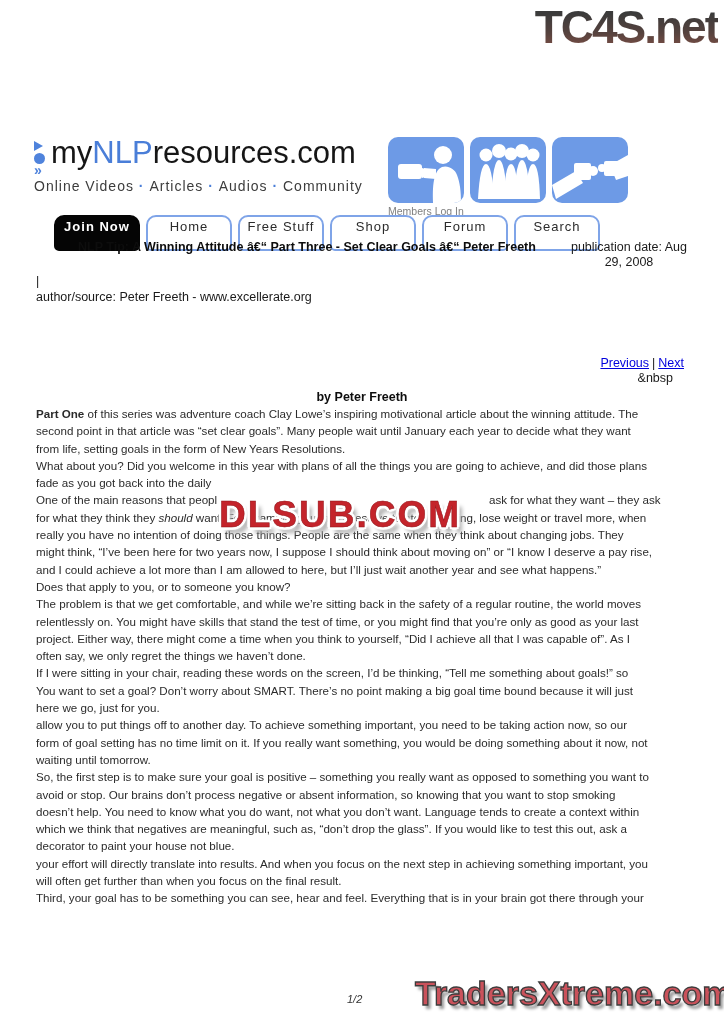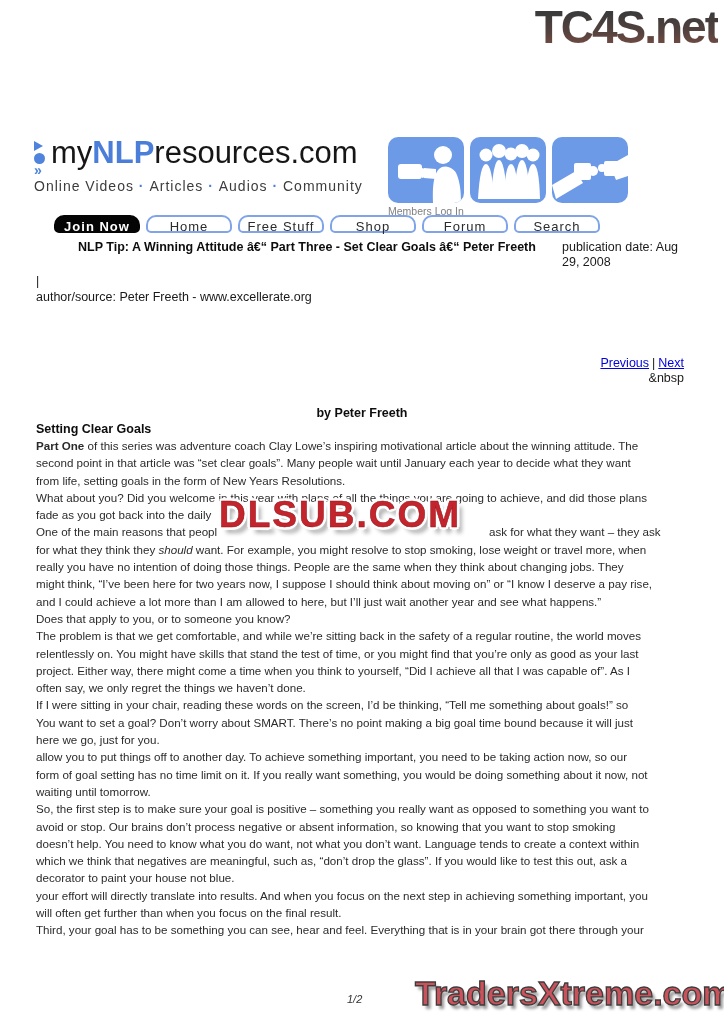"NLP" .nlp { font-weight: bold -> normal }
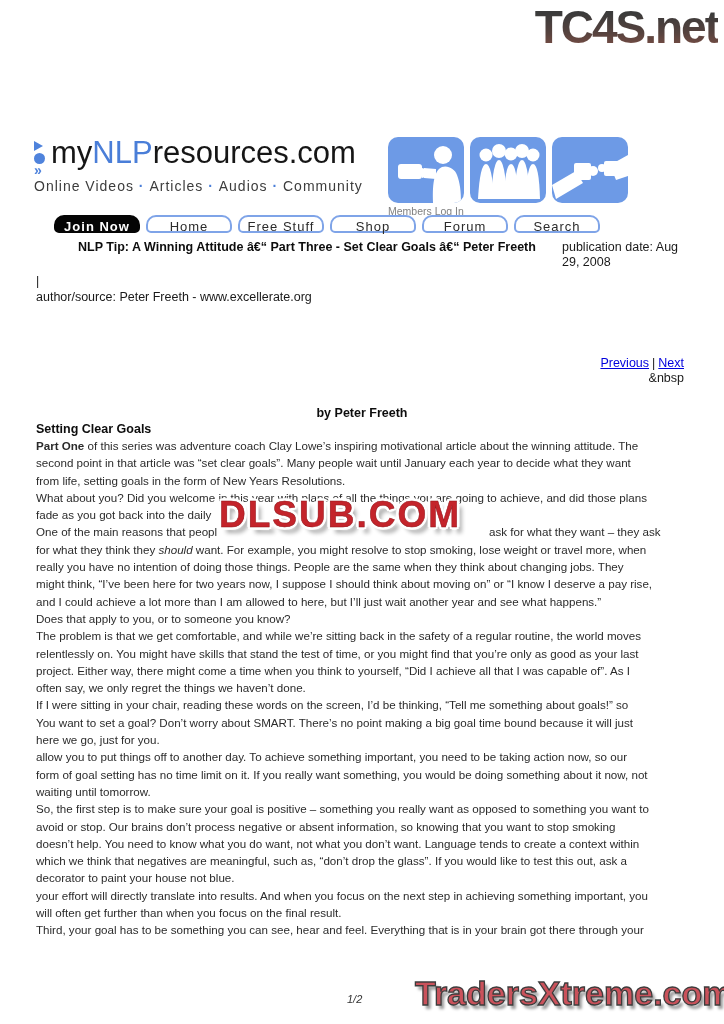"Join Now" .tab { height: 18px -> 36px }
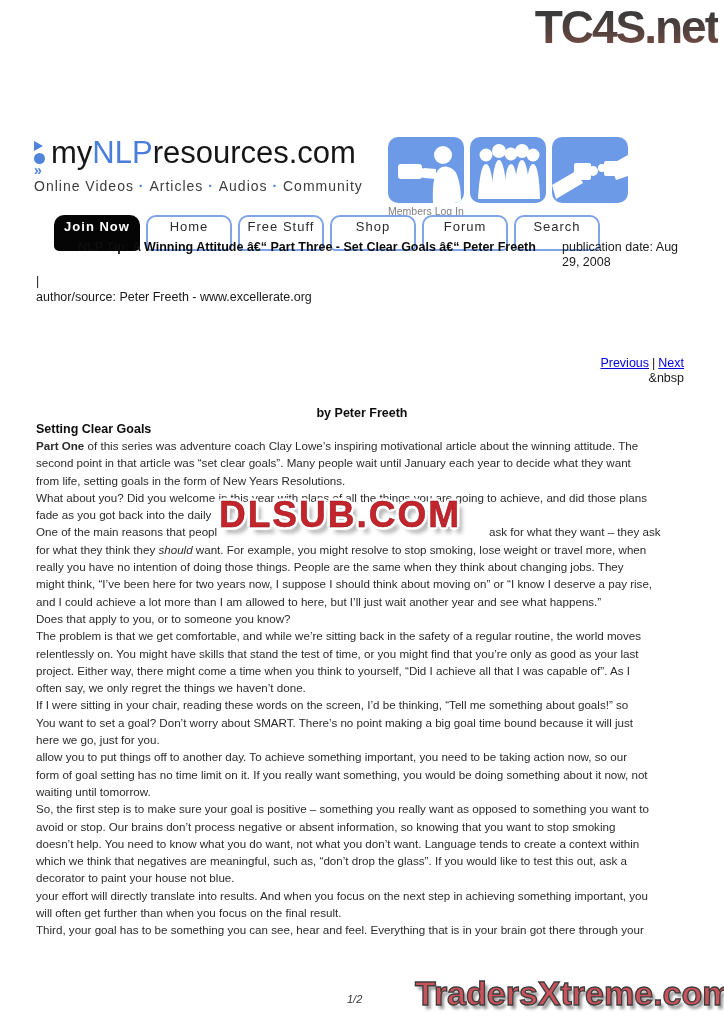"publication date: Aug 29, 2008" .pubdate { text-align: left -> center }
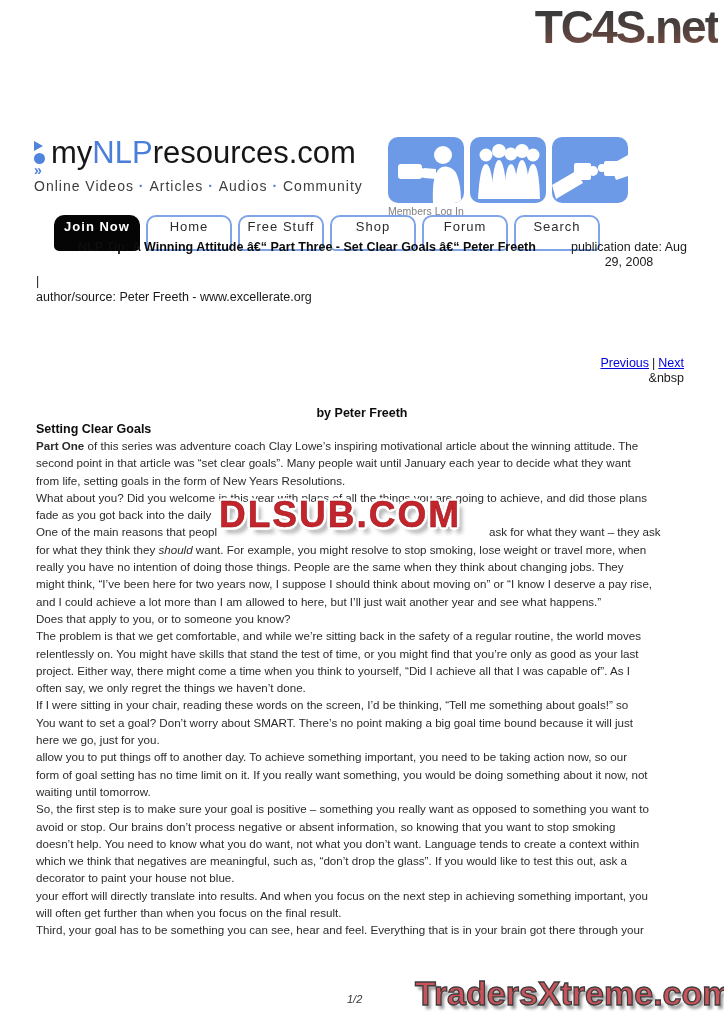"&nbsp" .nbsp { padding-right: 40px -> 51px }
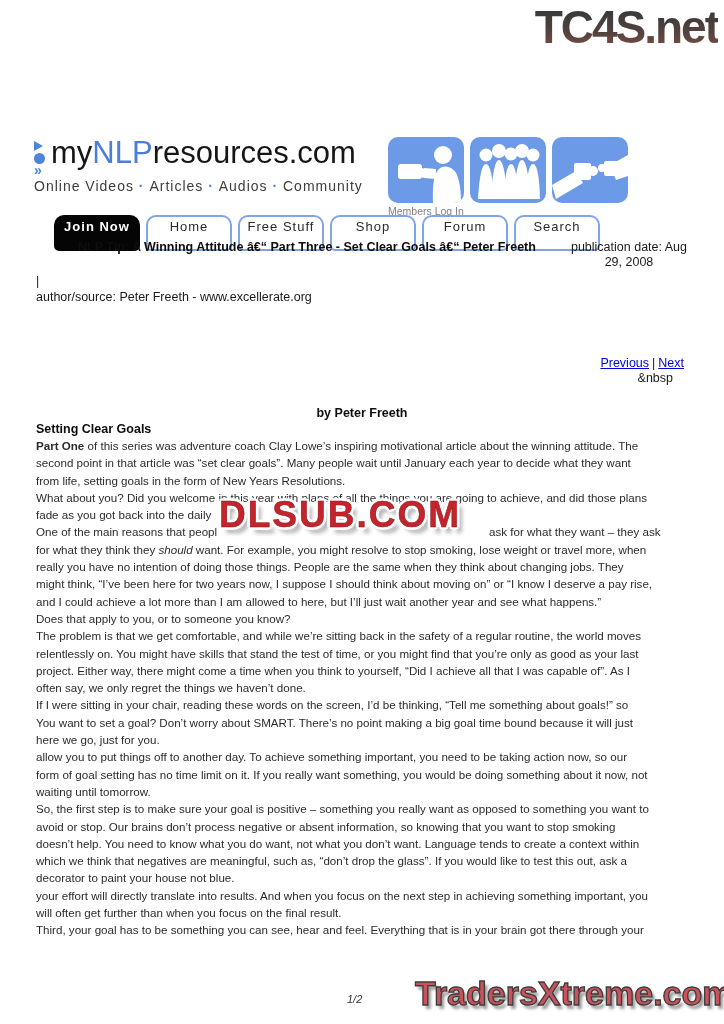"by Peter Freeth" .byline { margin-top: 20px -> 4px }
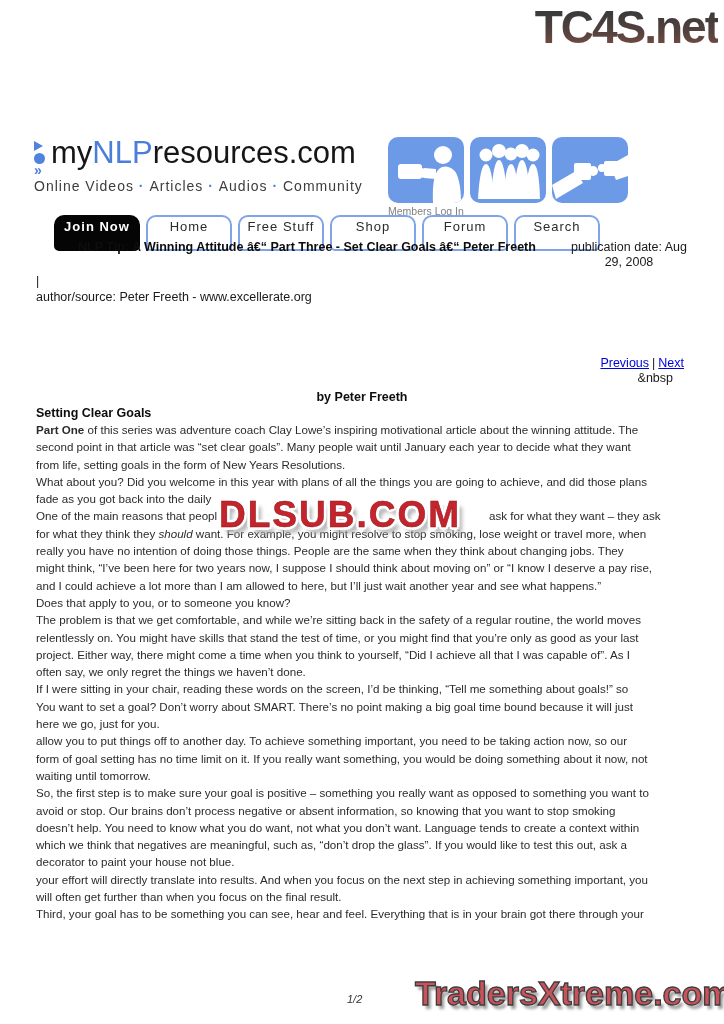"Setting Clear Goals" div.heading { html: <div>Setting Clear Goals</div> -> none }
